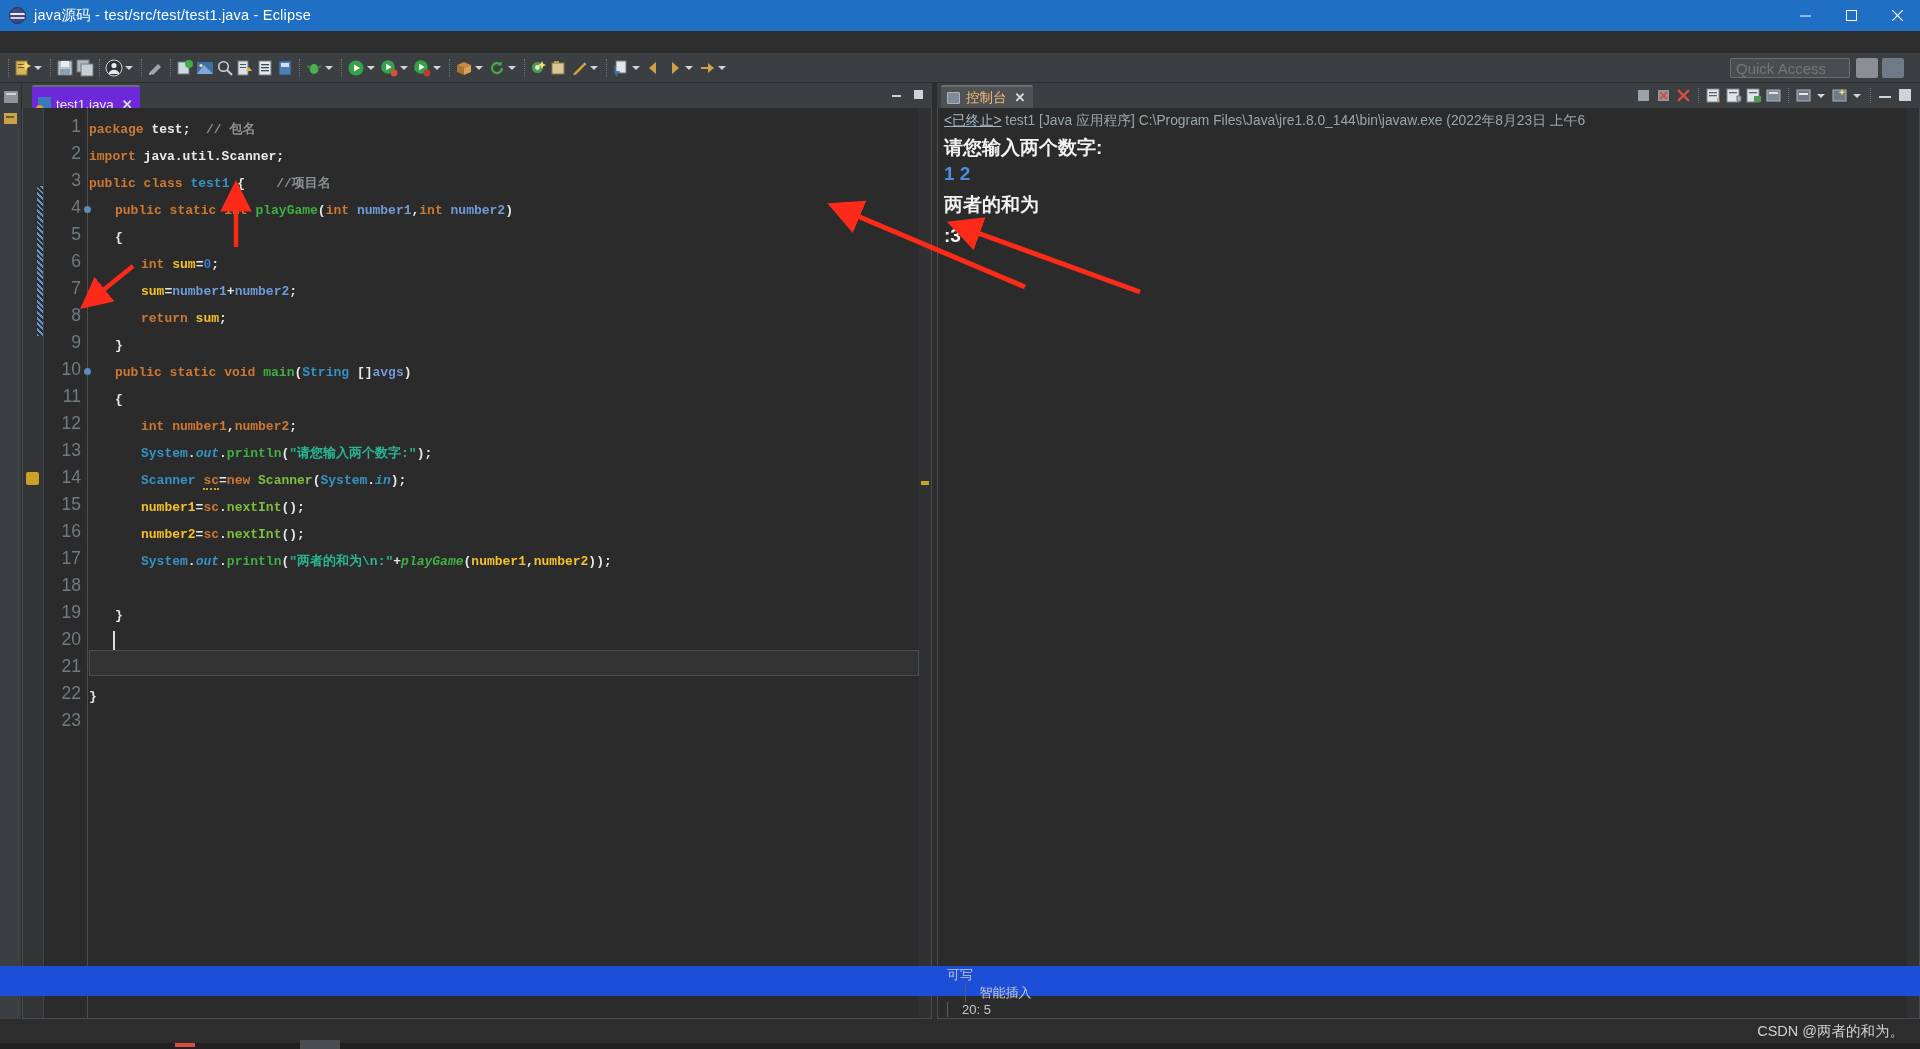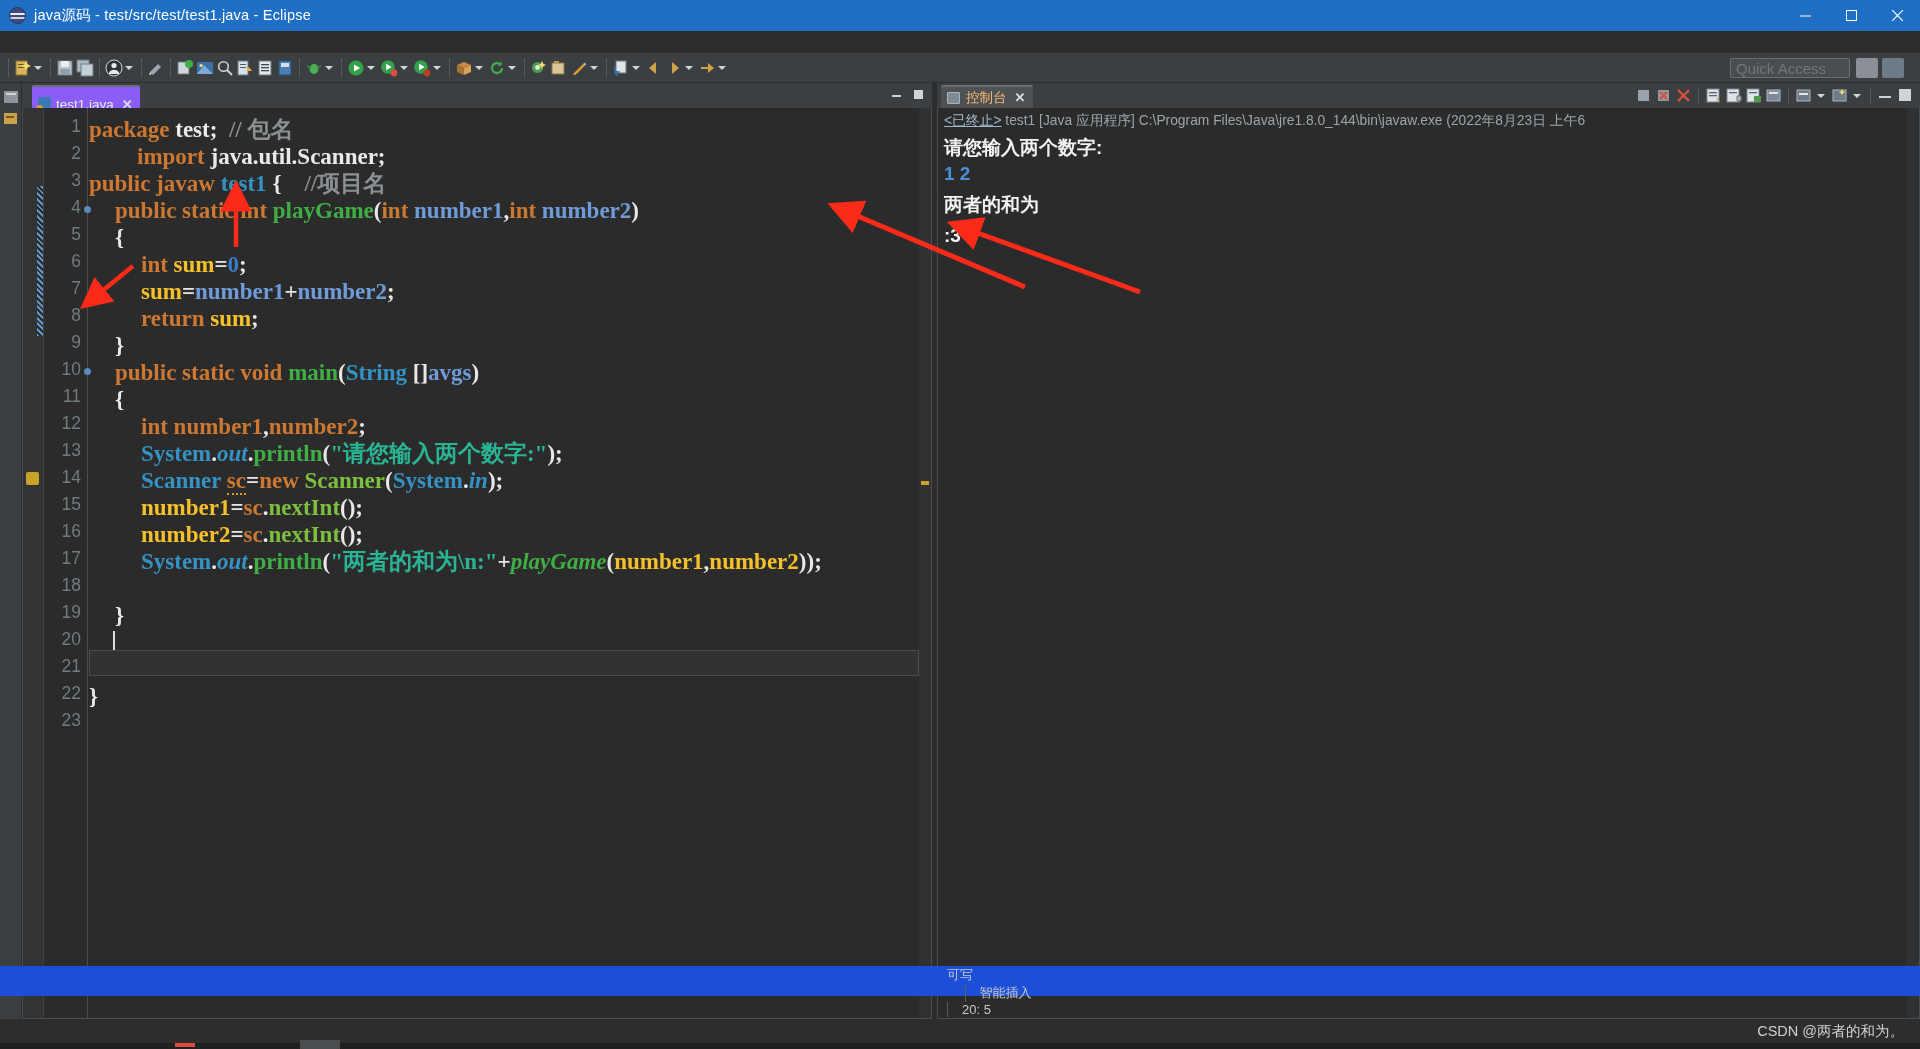"test1.java" .etab { background: #8b5cf6 -> #6d28d9 }
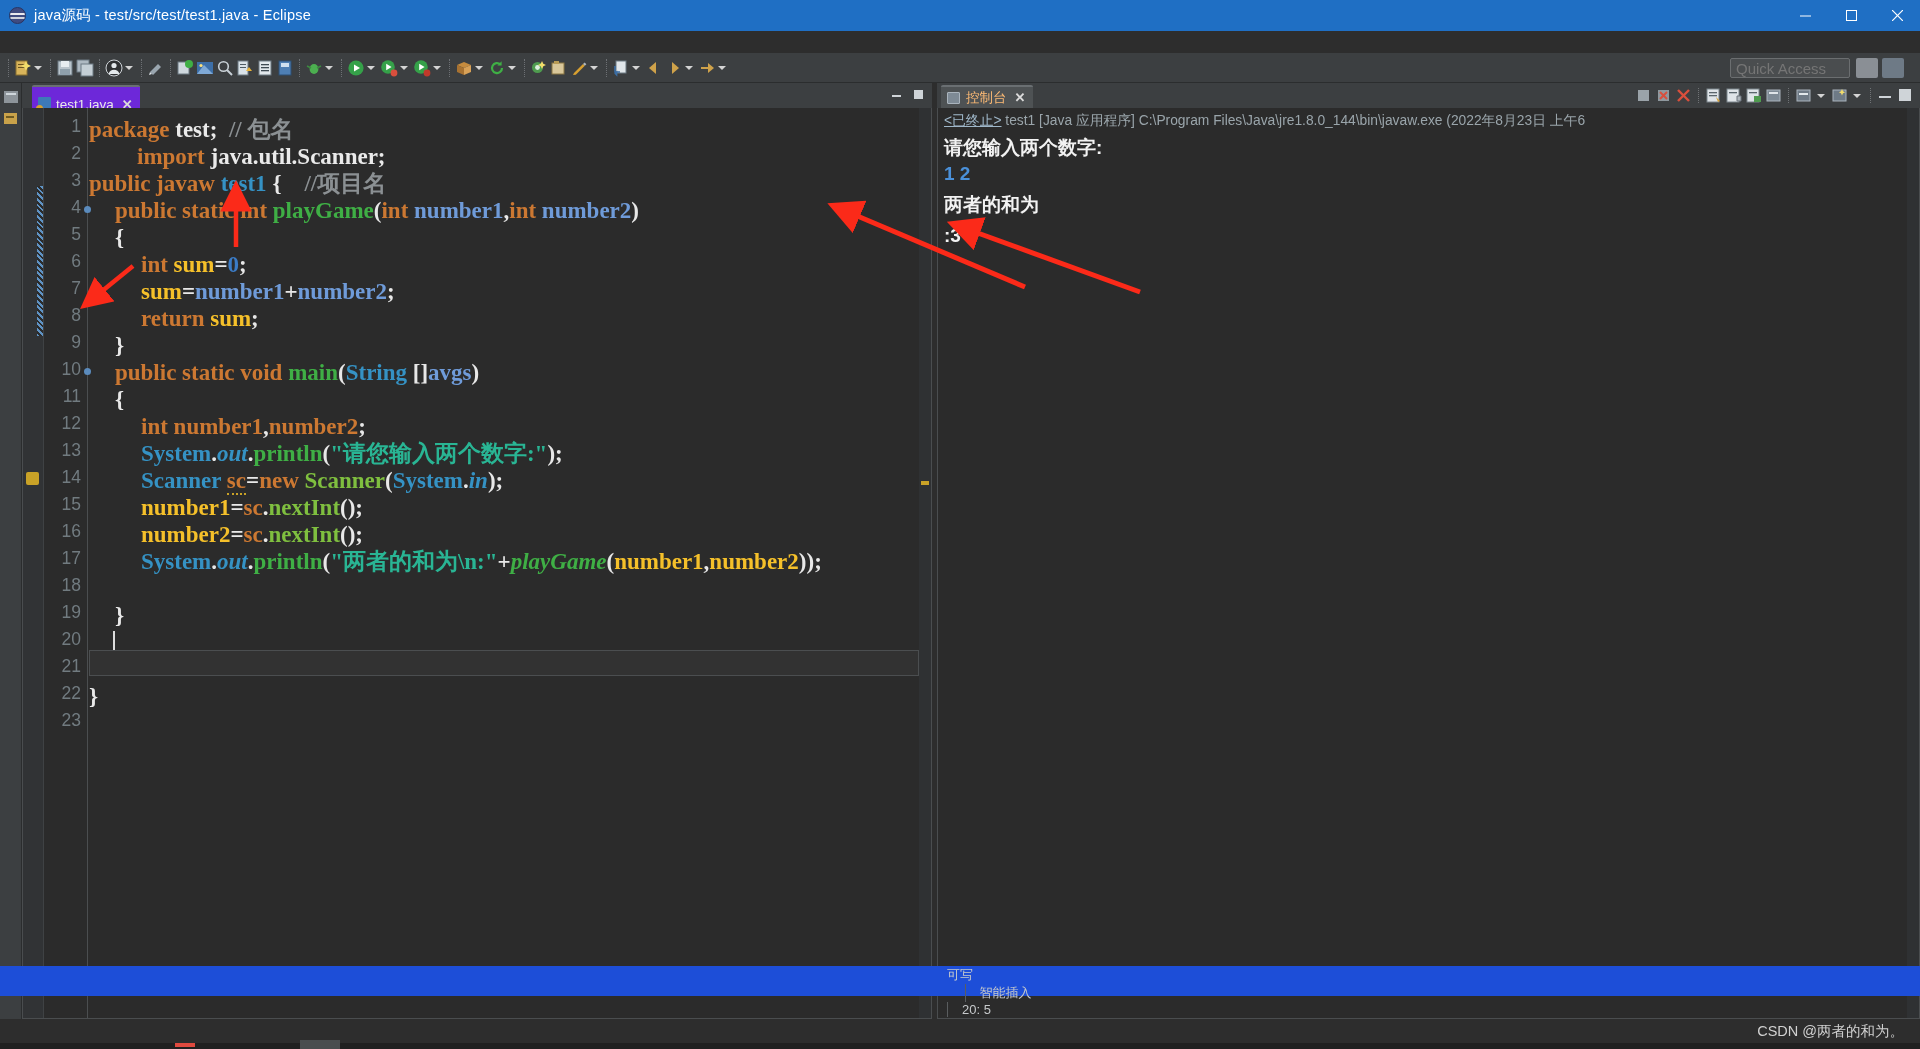"package test; // 包名" .codeline { font-family: Liberation Serif, serif -> Liberation Mono, monospace; font-size: 23px -> 13px }
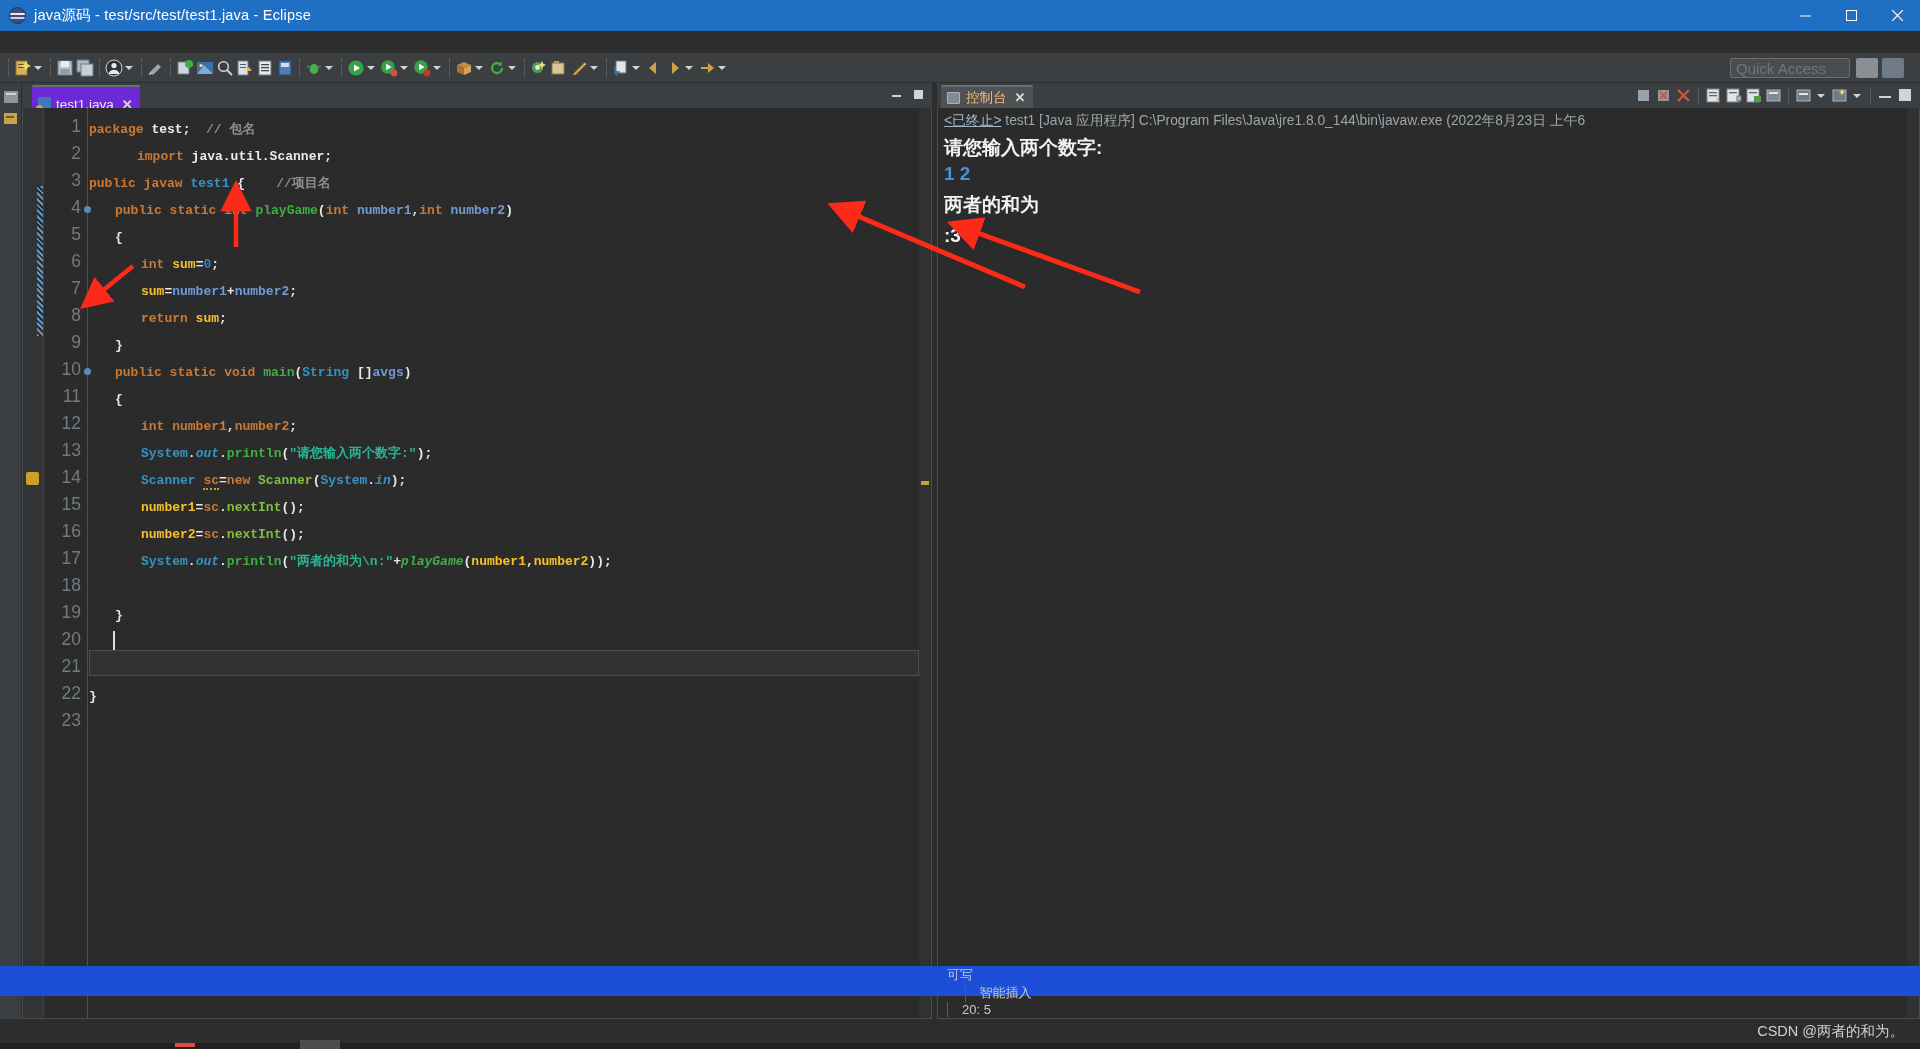"import java.util.Scanner;" div.codeline { padding-left: 48px -> none }
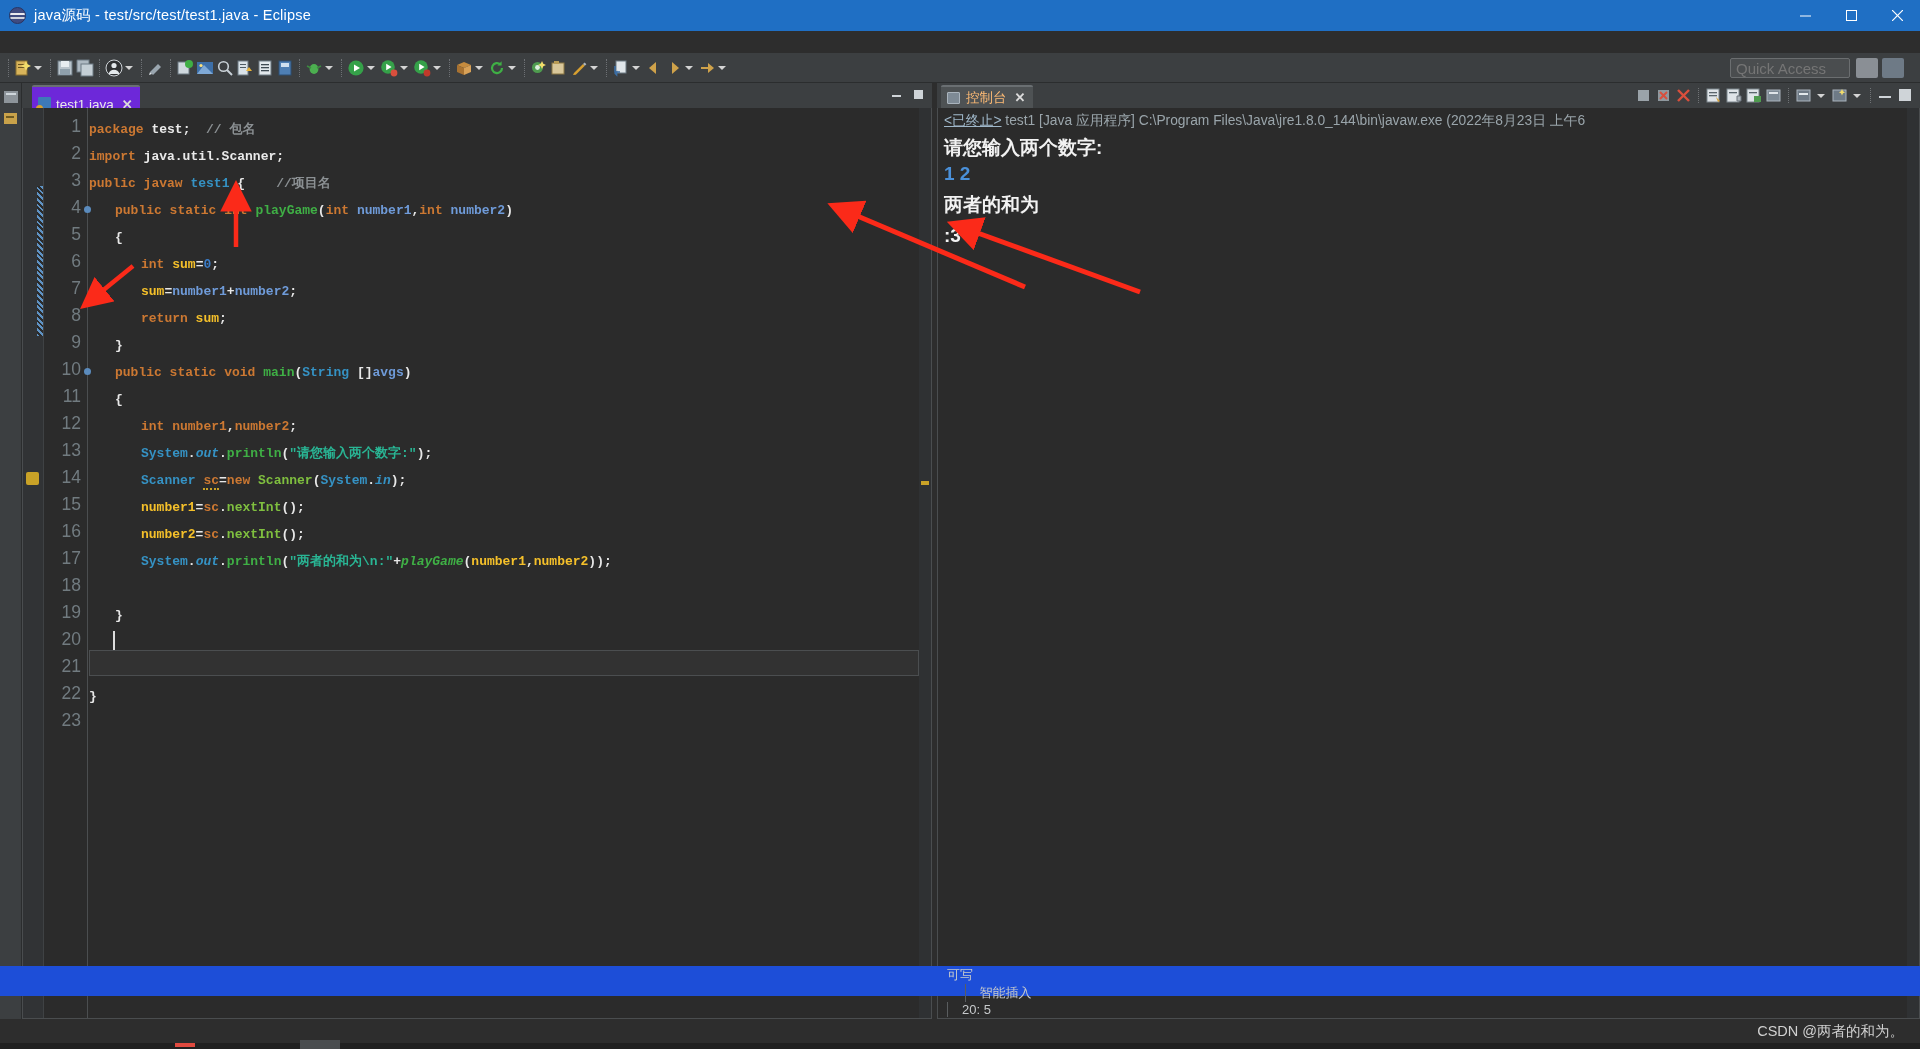"public javaw" span.kw { text: javaw -> class }
